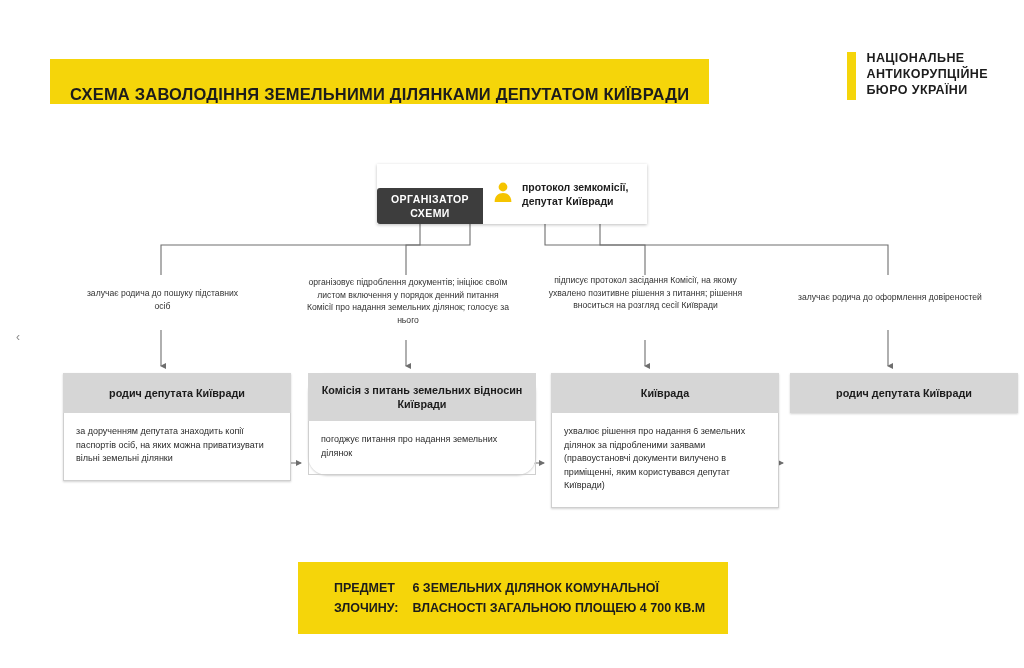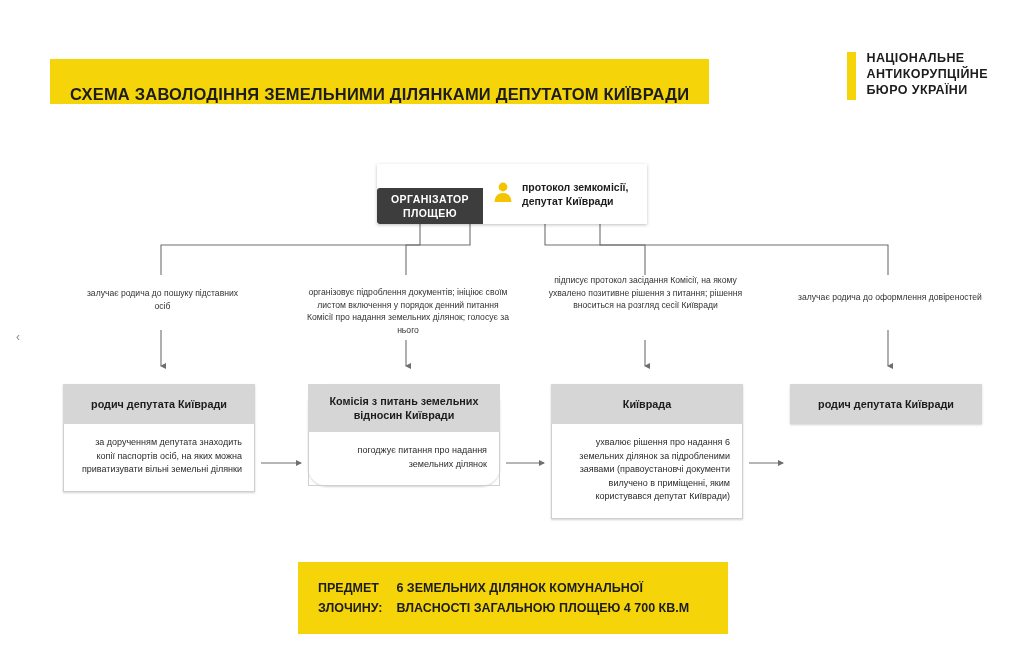"ПЛОЩЕЮ" span { text: ПЛОЩЕЮ -> СХЕМИ }
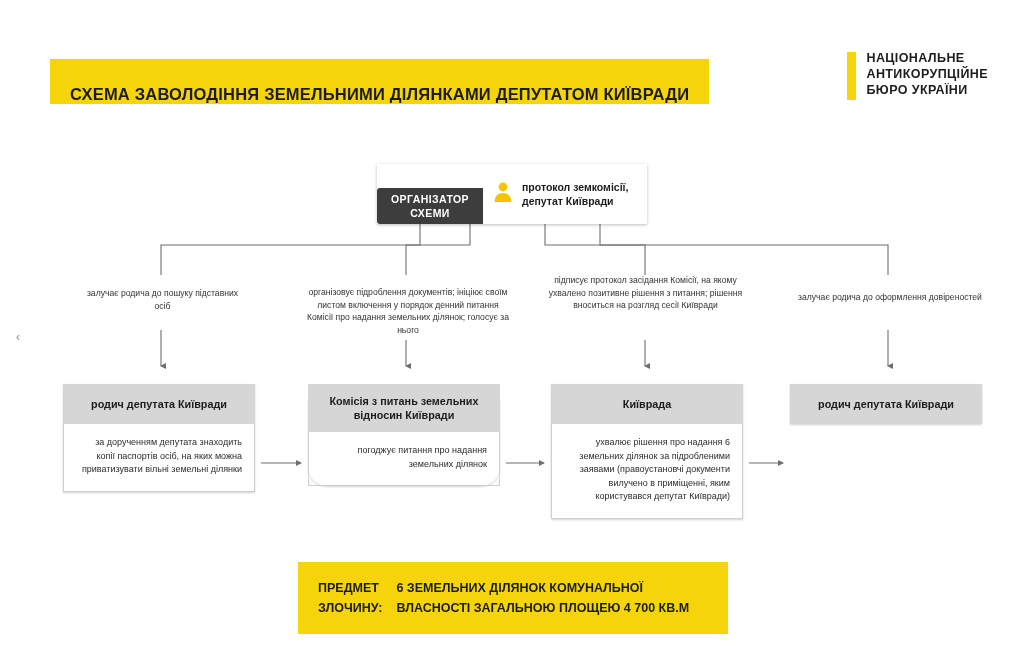"організовує підроблення документів;" div.edge-label { top: 286px -> 276px }
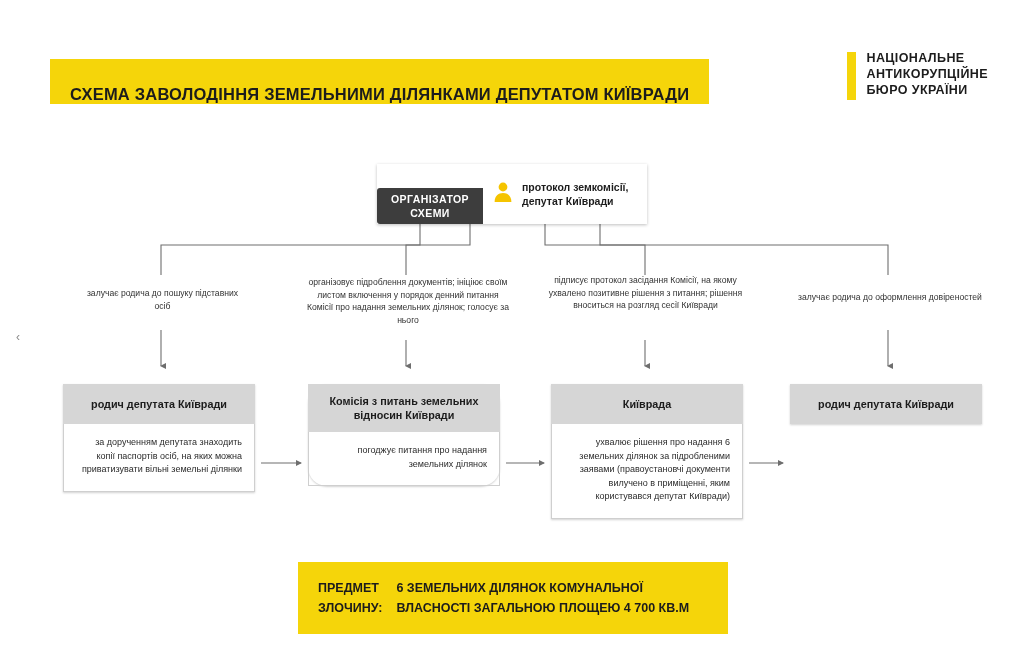"родич депутата Київради" .flow-box { margin-top: 11px -> none; width: 192px -> 228px }
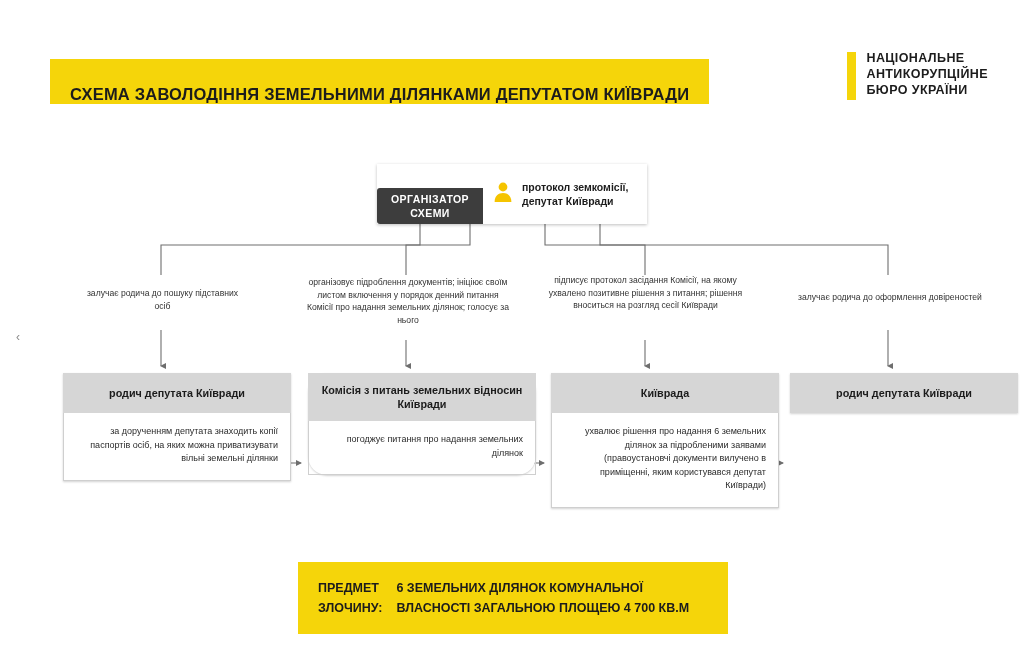"за дорученням депутата знаходить копії" .flow-body { text-align: right -> left }
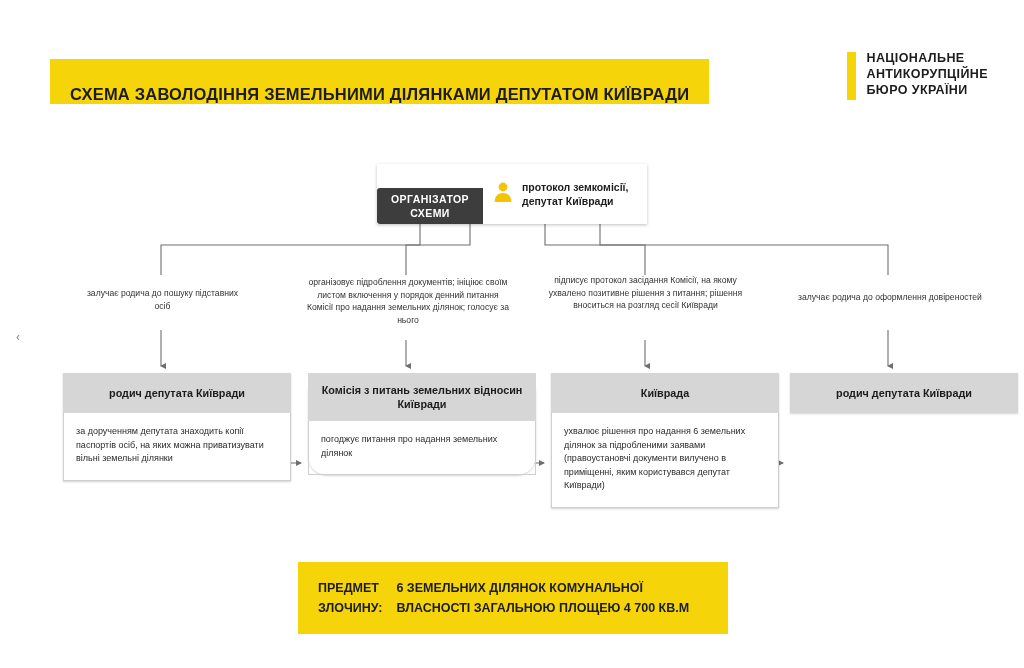"ПРЕДМЕТ" #footer-banner { padding-left: 20px -> 36px }
